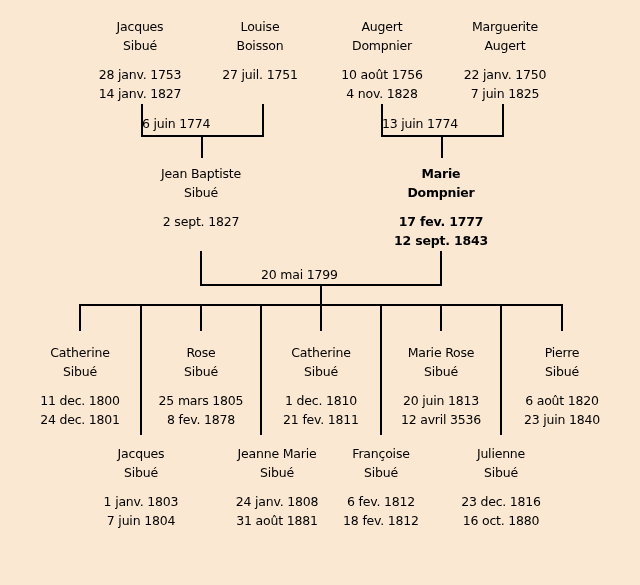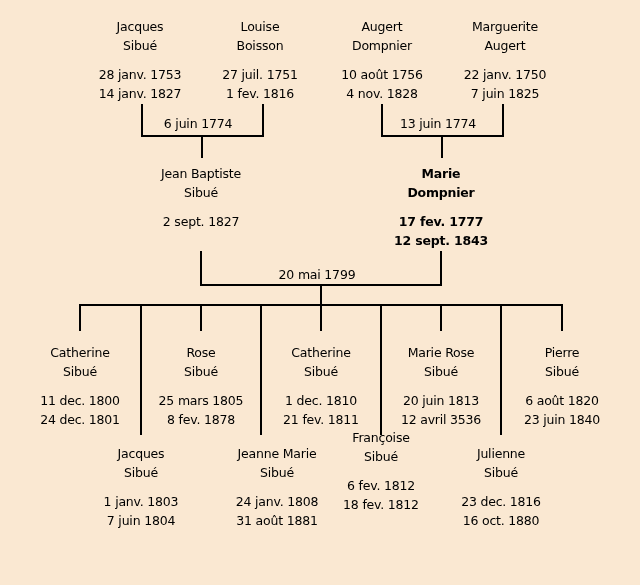"1 fev. 1816" div { html: <div>1 fev. 1816</div> -> none }
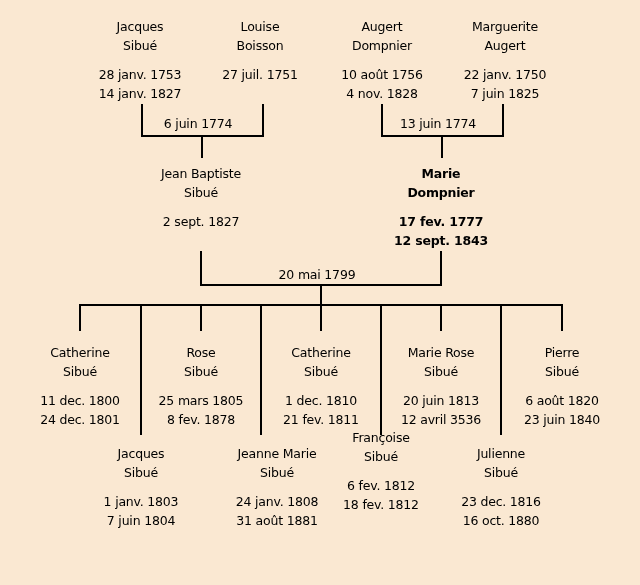"6 juin 1774" .mlabel { text-align: center -> left }
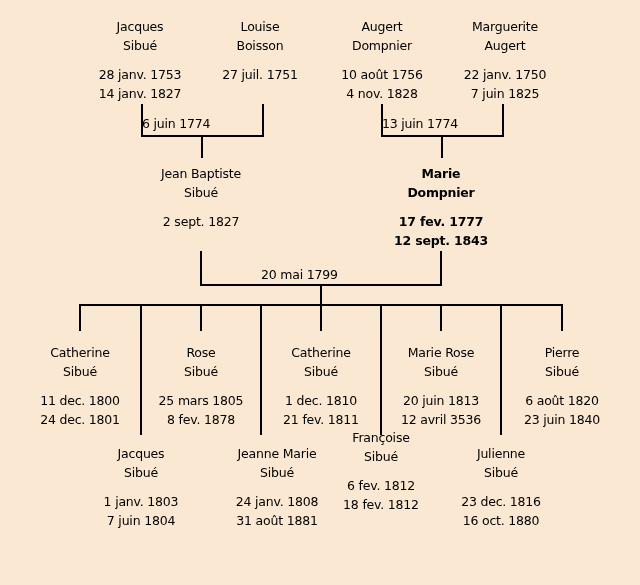"Françoise" div.person { top: 428px -> 444px }
